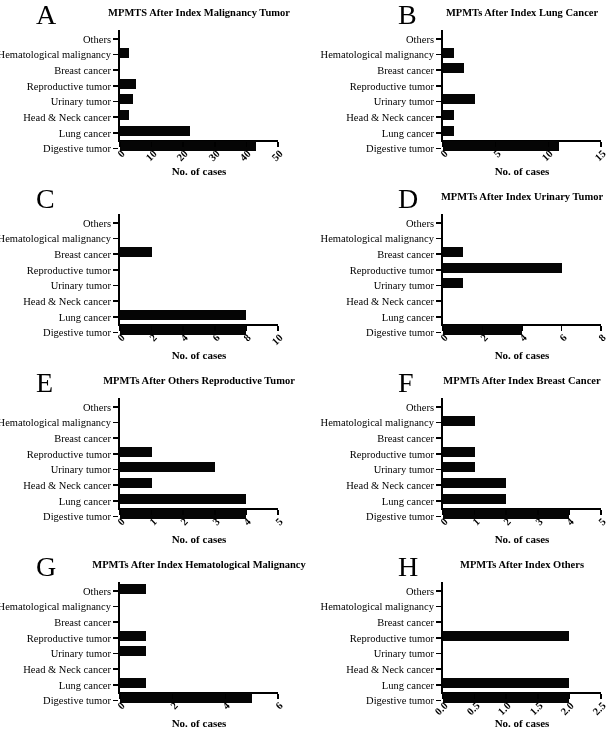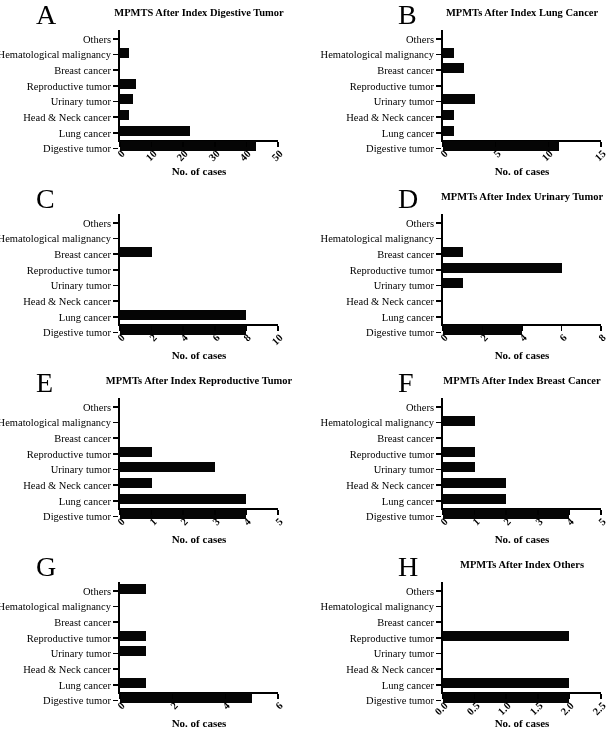"MPMTS After Index Digestive Tumor" div.title { text: Digestive -> Malignancy }
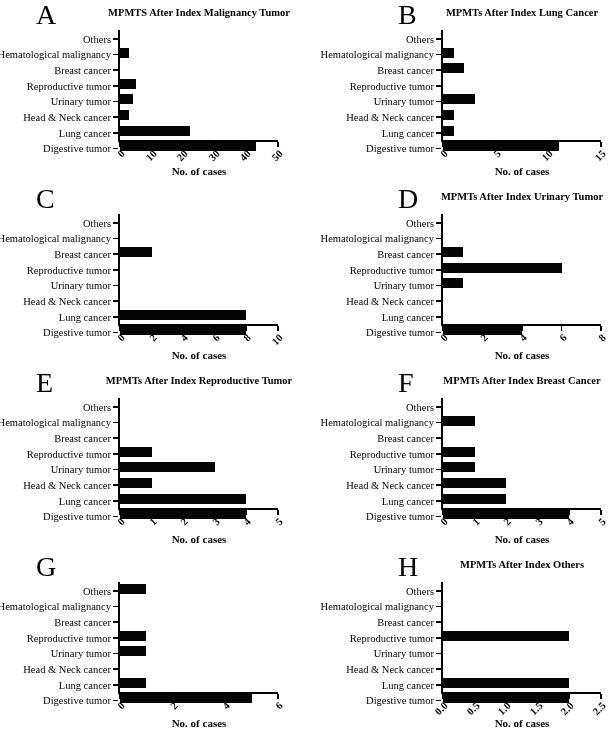"MPMTs After Index Reproductive Tumor" div.title { text: Index -> Others }
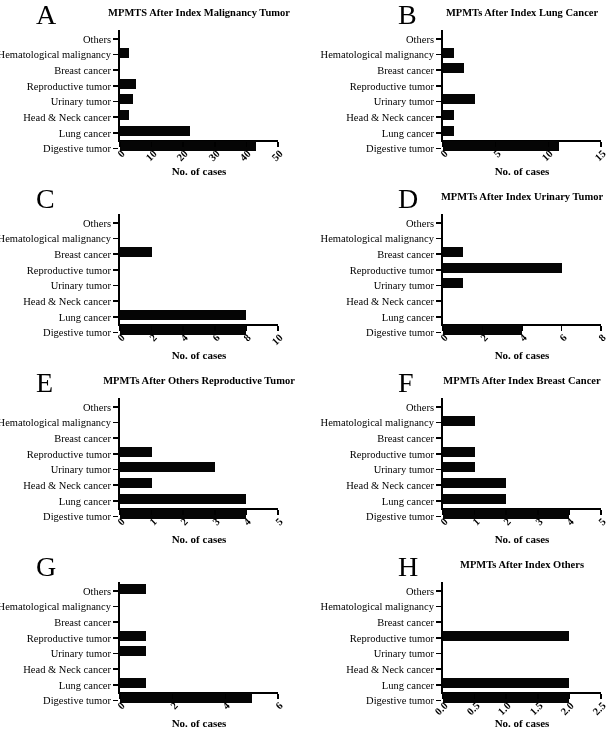"MPMTs After Index Hematological" div.title { html: none -> <div>MPMTs After Index Hematological Malignancy</div> }
